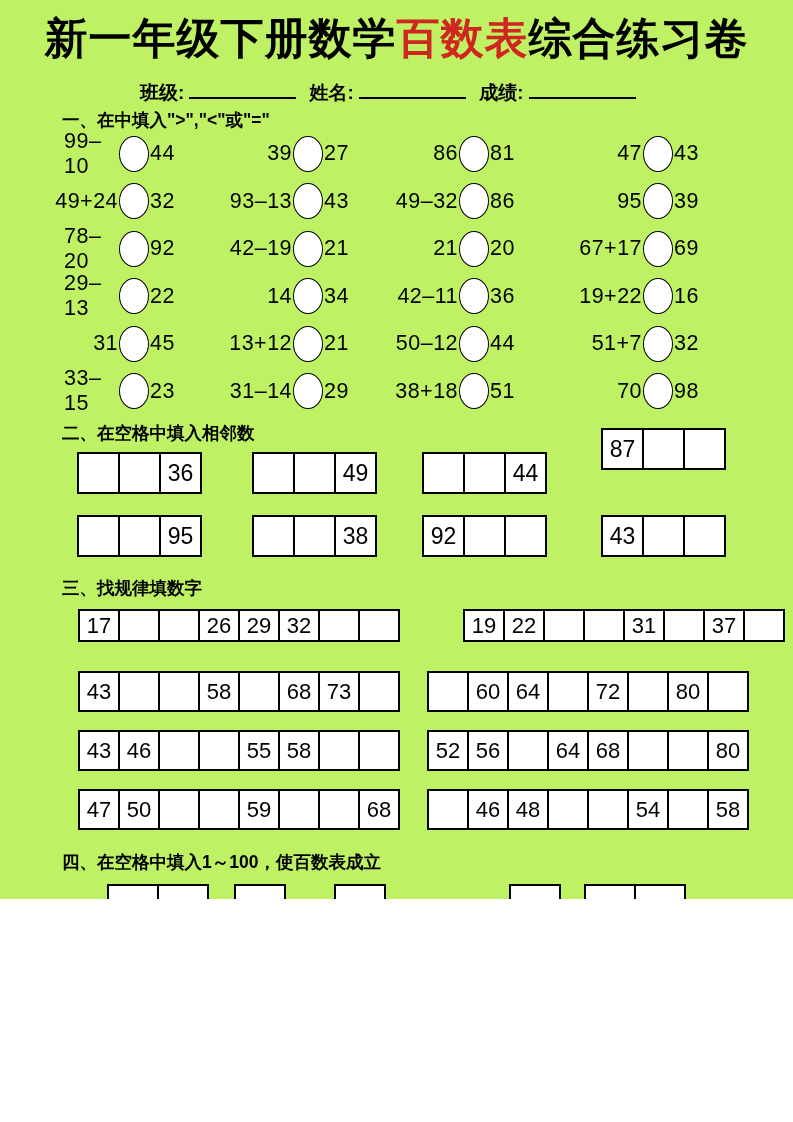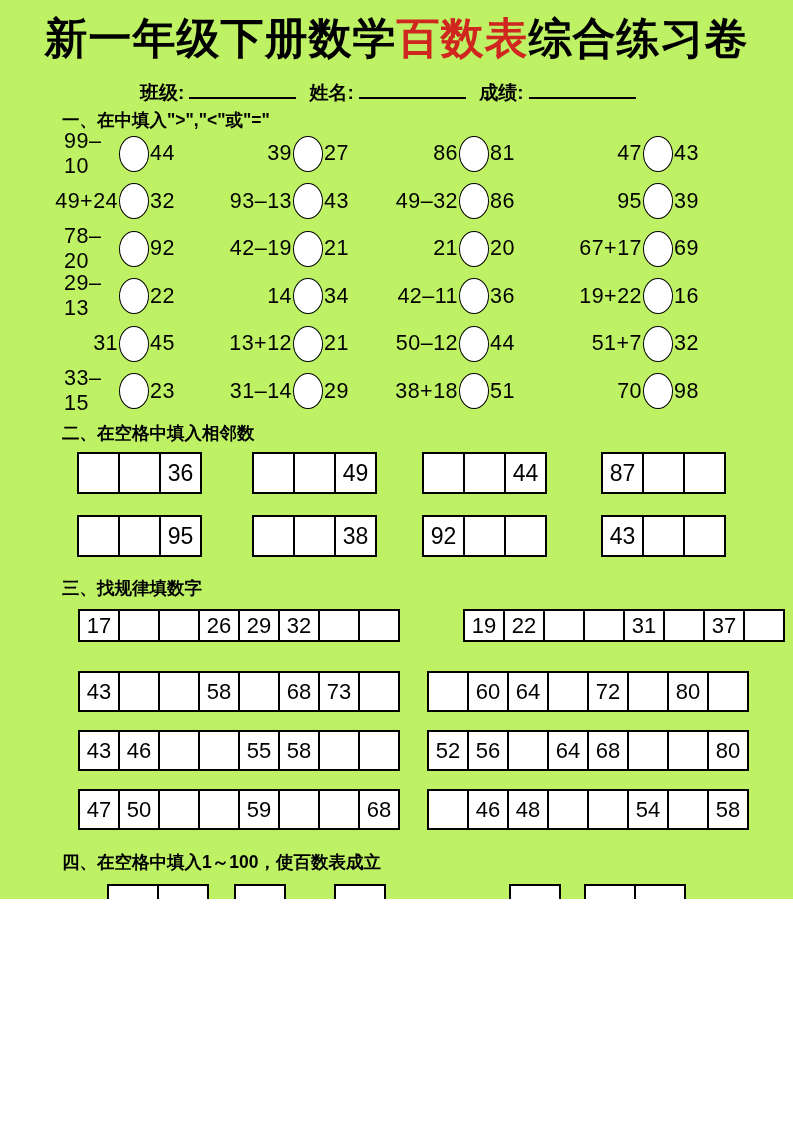"87" div.t3 { top: 452px -> 428px }
